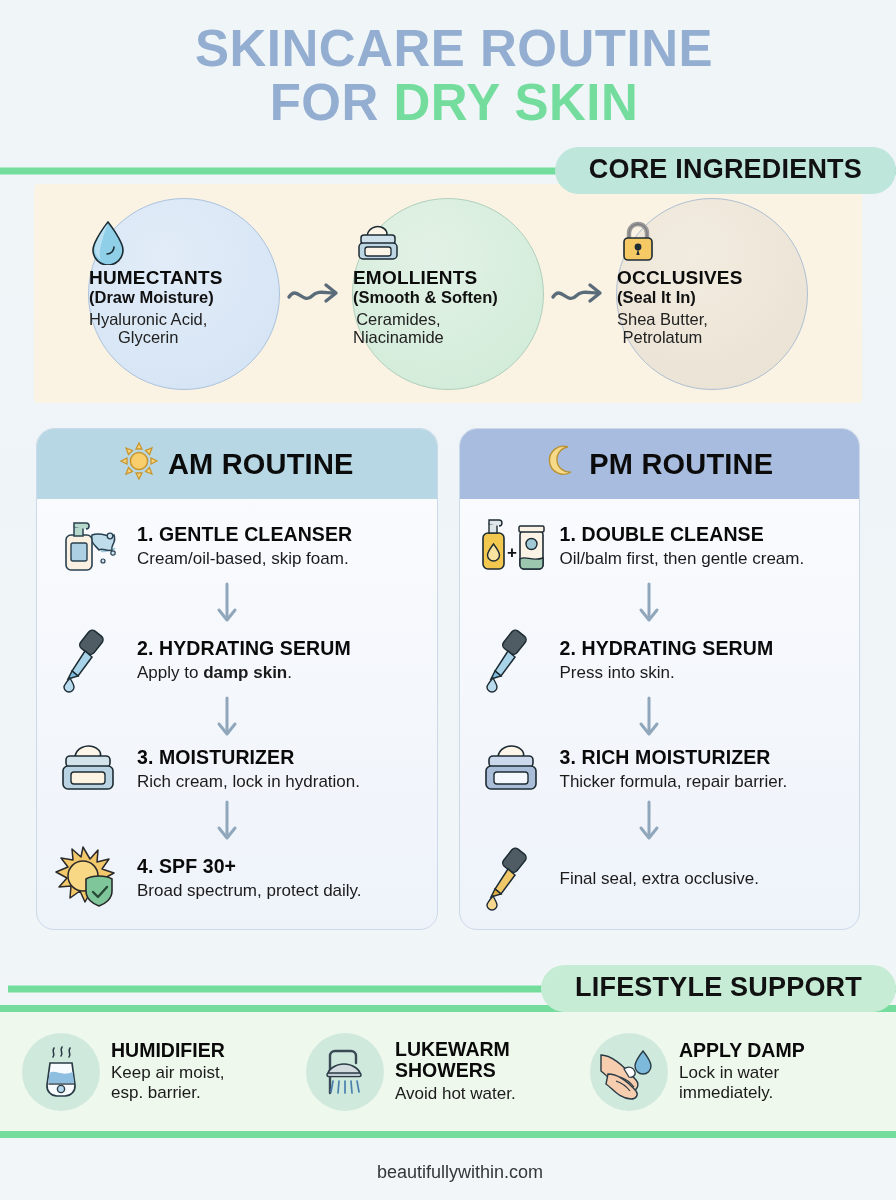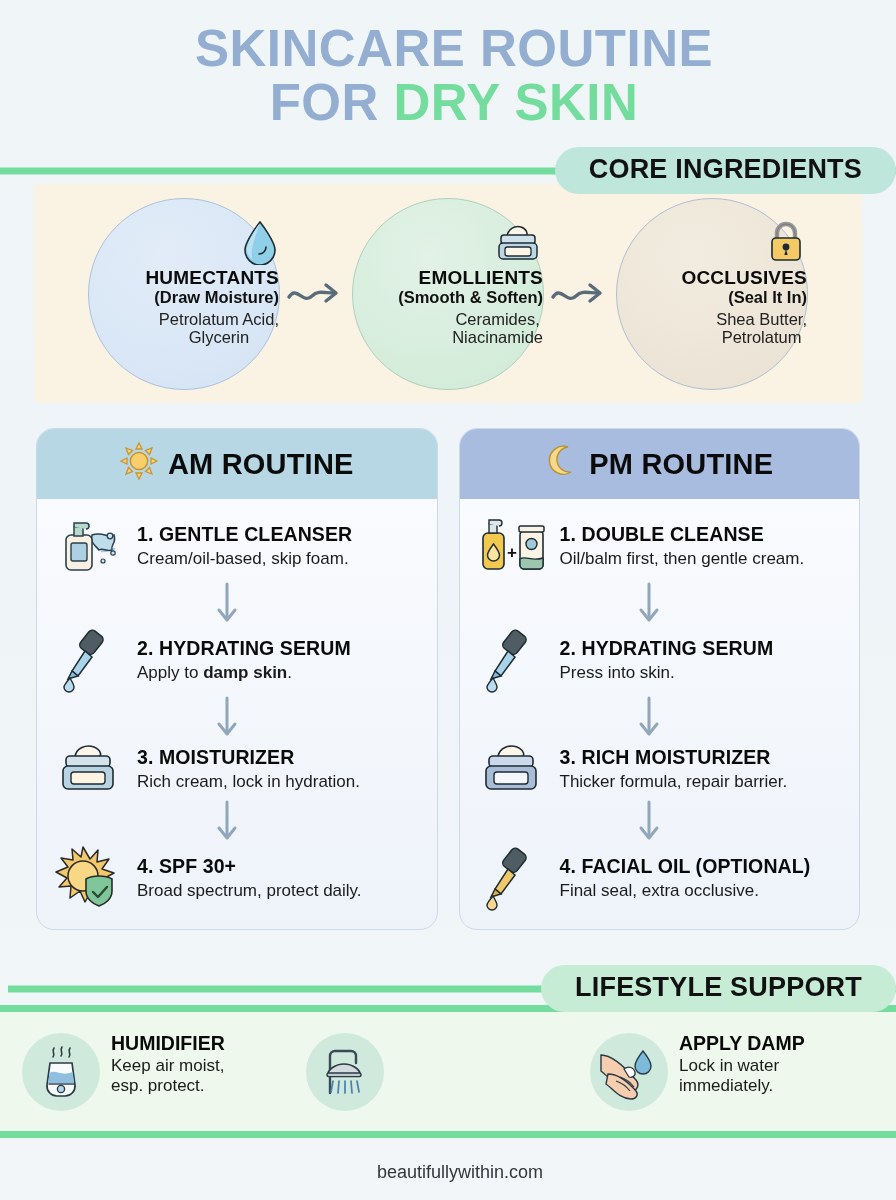"HUMECTANTS" .circle { align-items: flex-end -> flex-start }
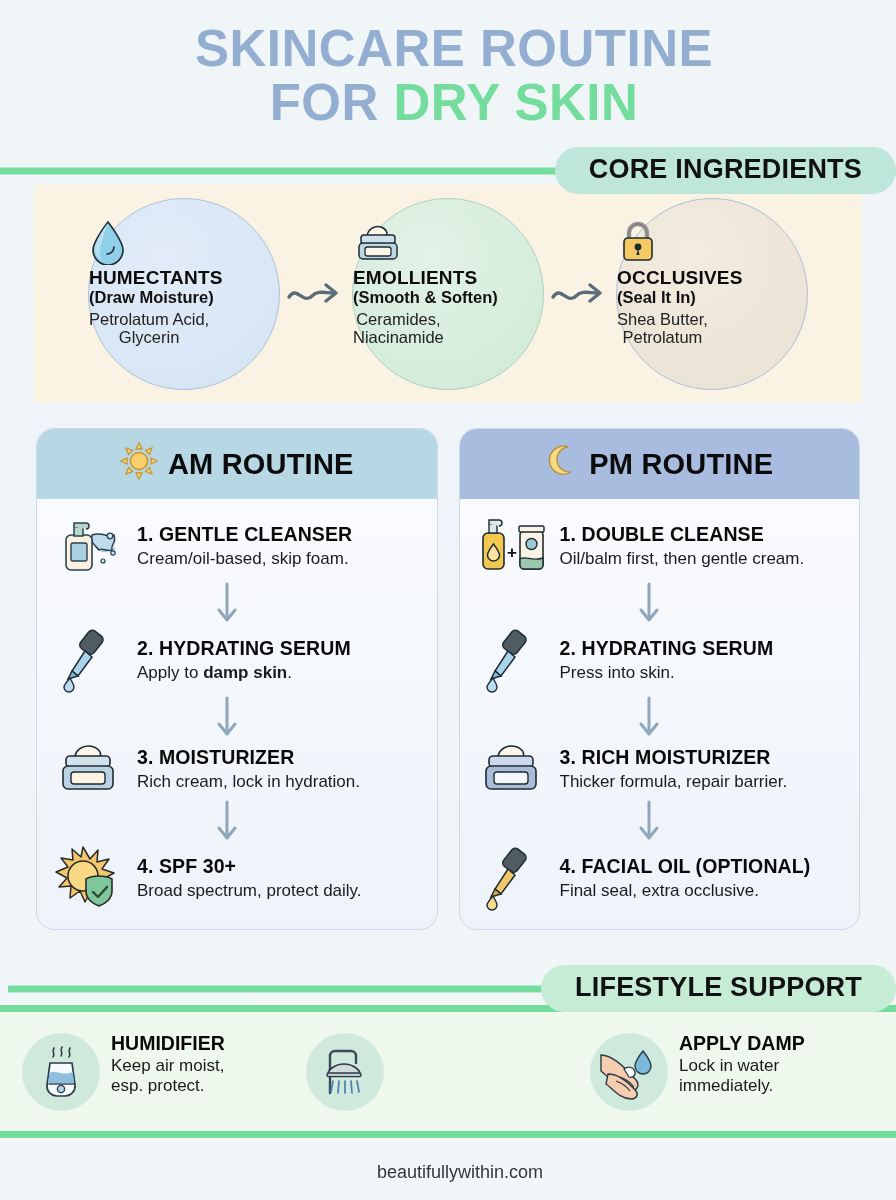"Petrolatum Acid," div { text: Petrolatum -> Hyaluronic }
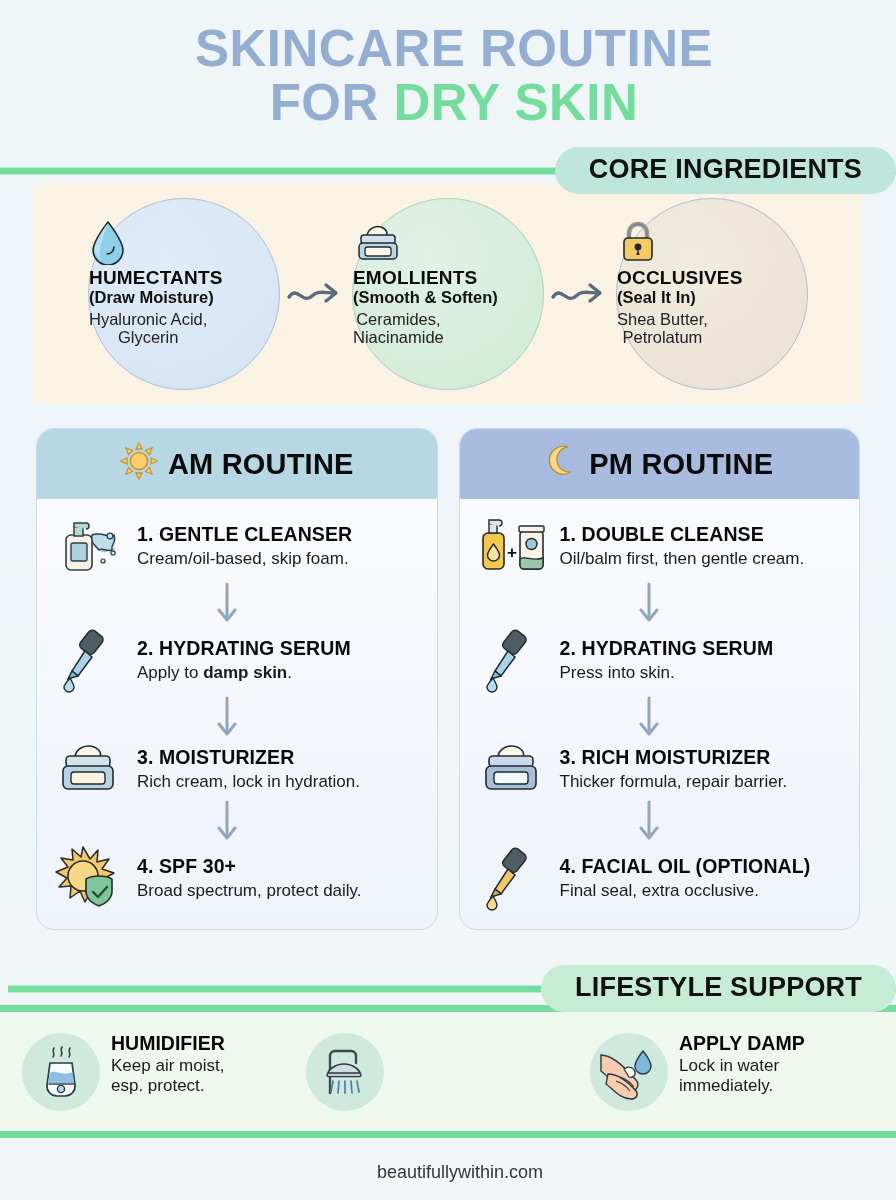"4. FACIAL OIL (OPTIONAL)" div.step-title { html: <div>4. FACIAL OIL (OPTIONAL)</div> -> none }
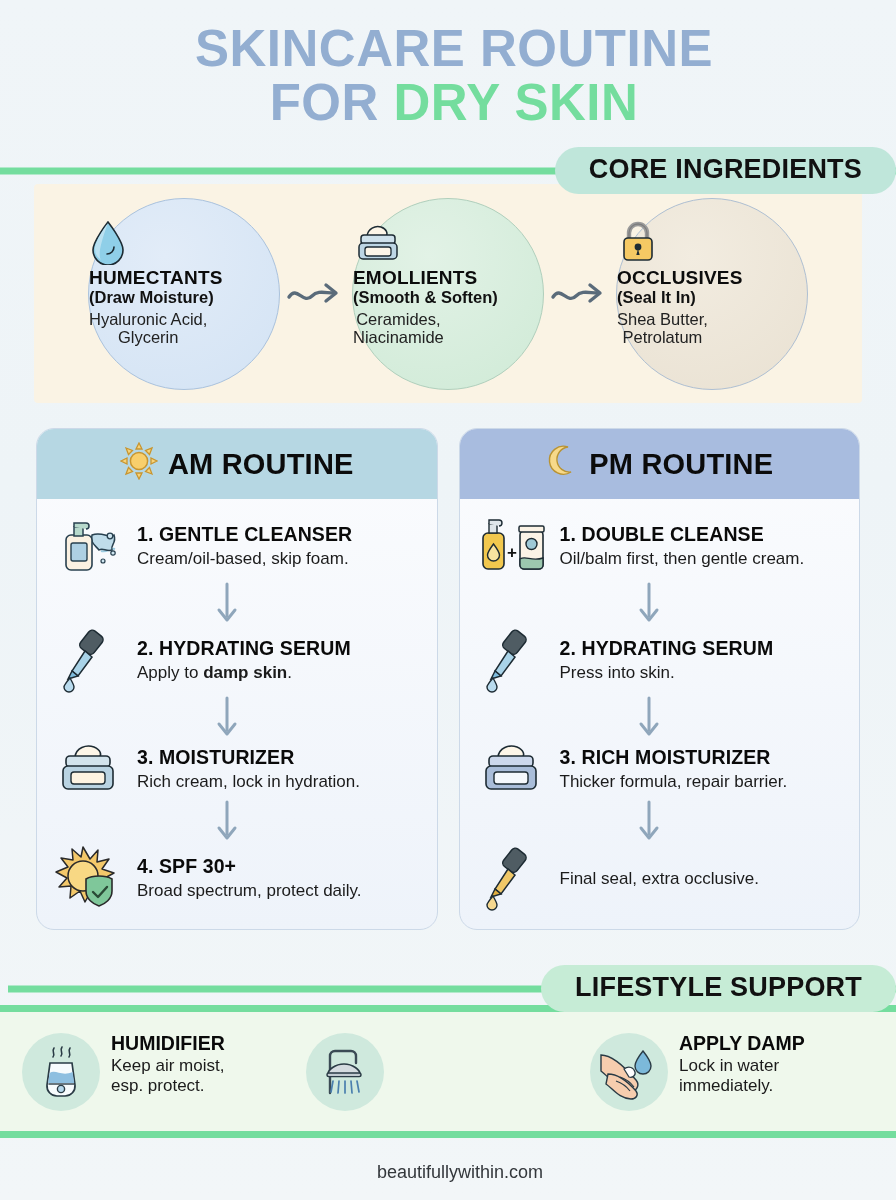"HUMIDIFIER" .life-item { align-items: flex-start -> center }
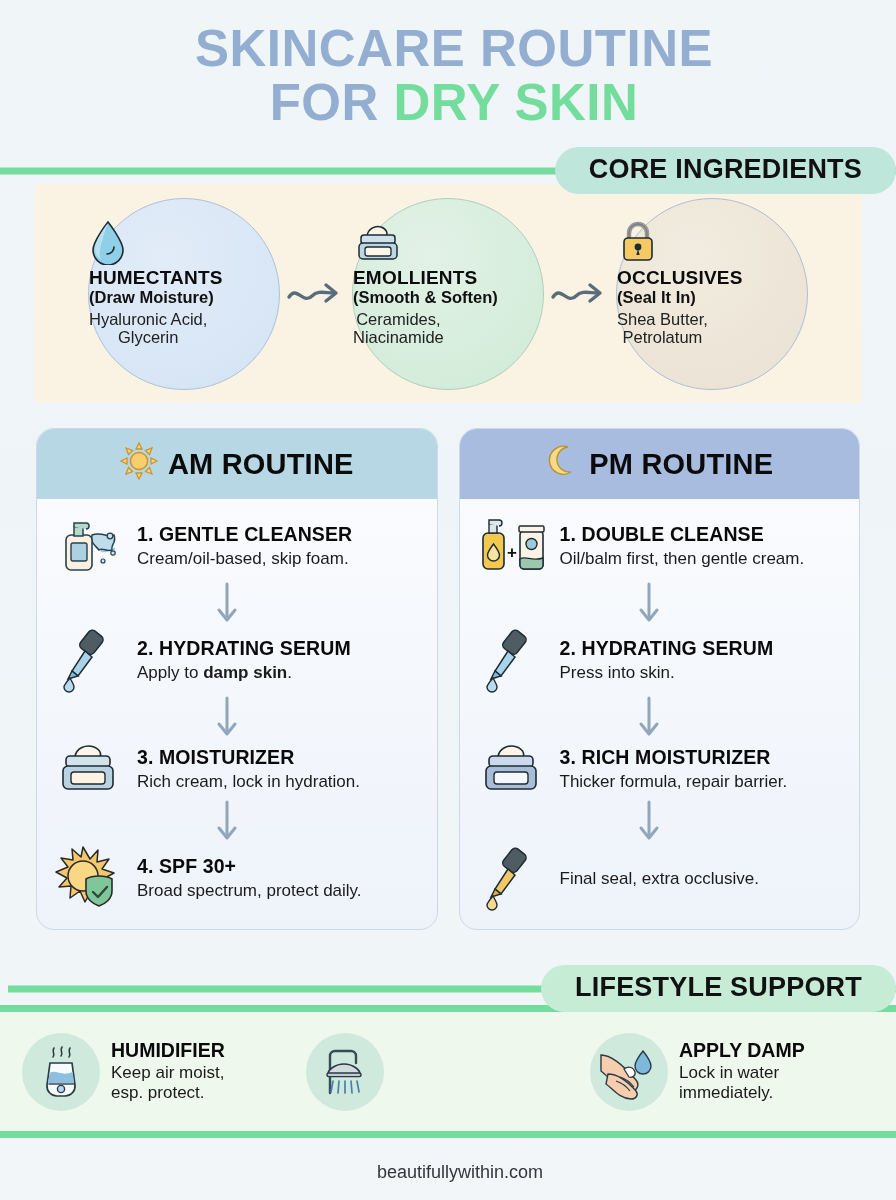"LUKEWARM" span { html: none -> <span> <div> <div>LUKEWARM</div> <div>SHOWERS</div> </div> <div> <div>Avoid hot water.</div> </div> </span> }
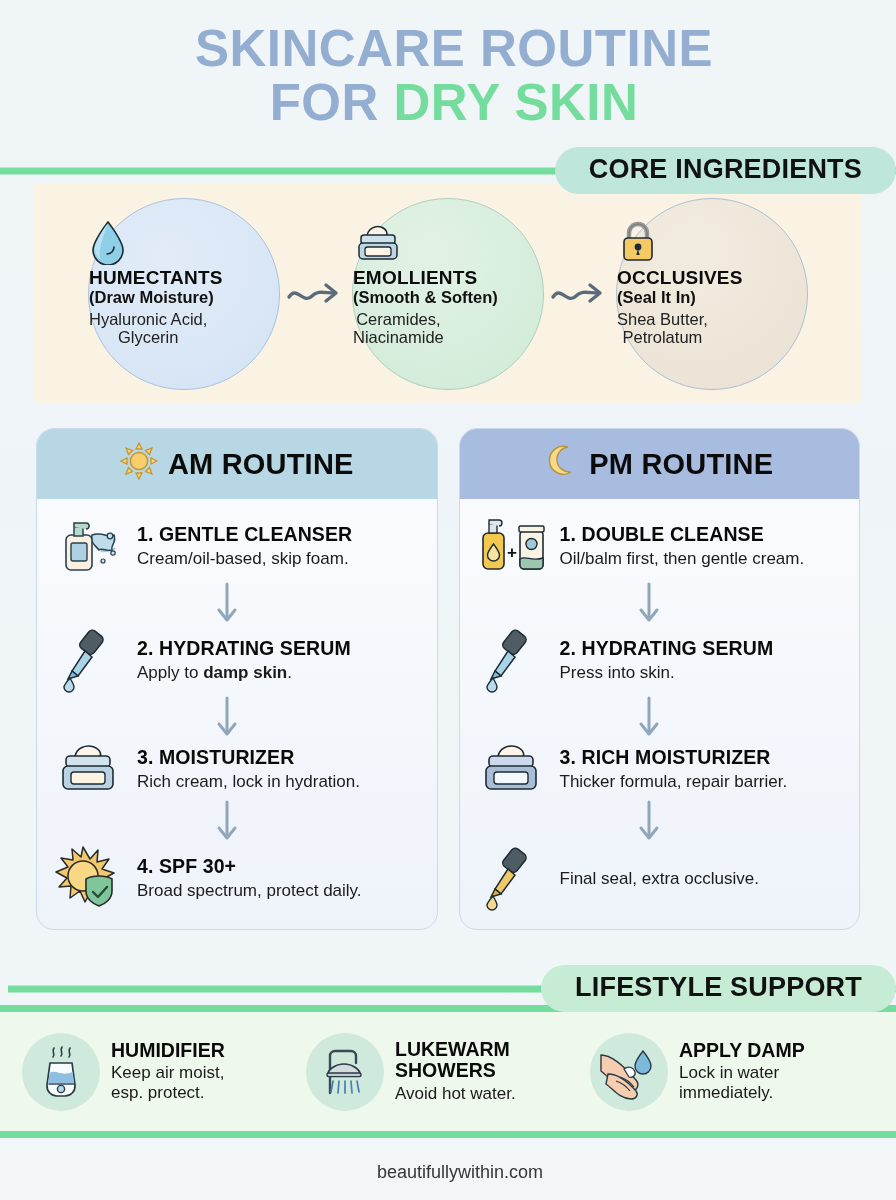"esp. protect." div { text: protect -> barrier }
